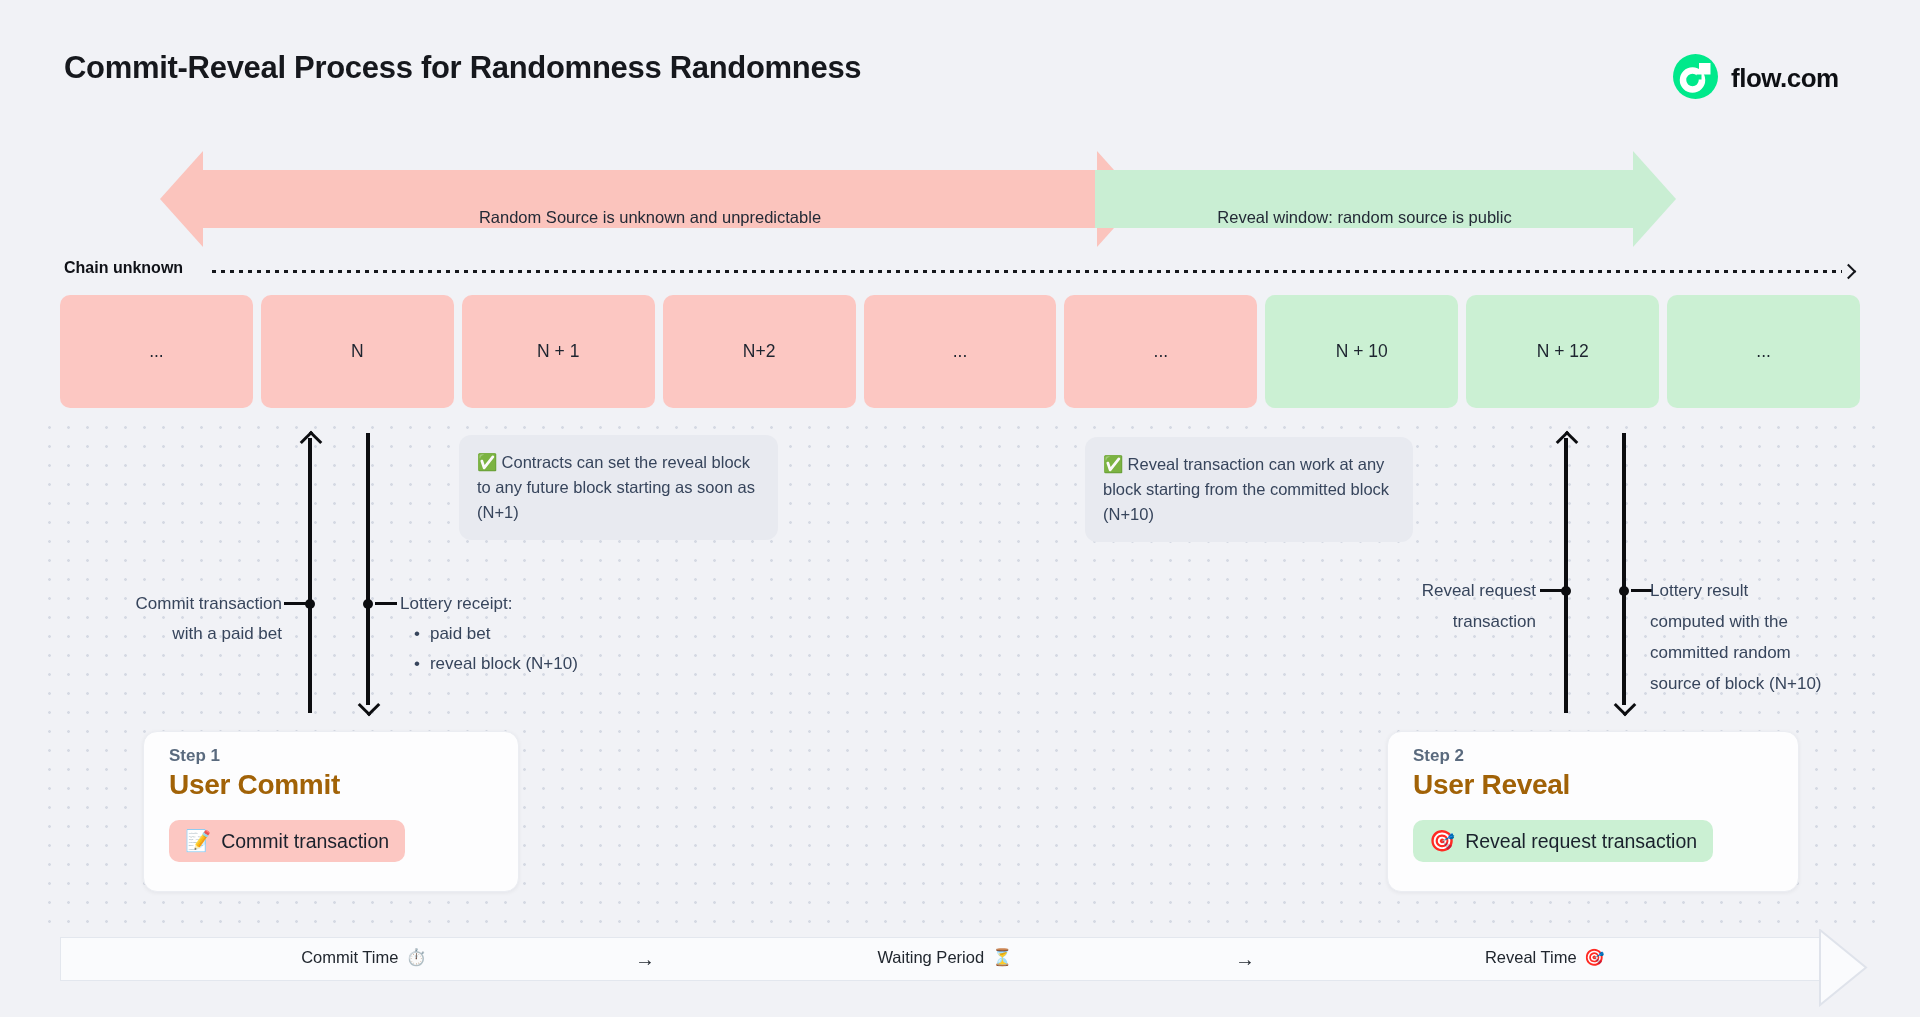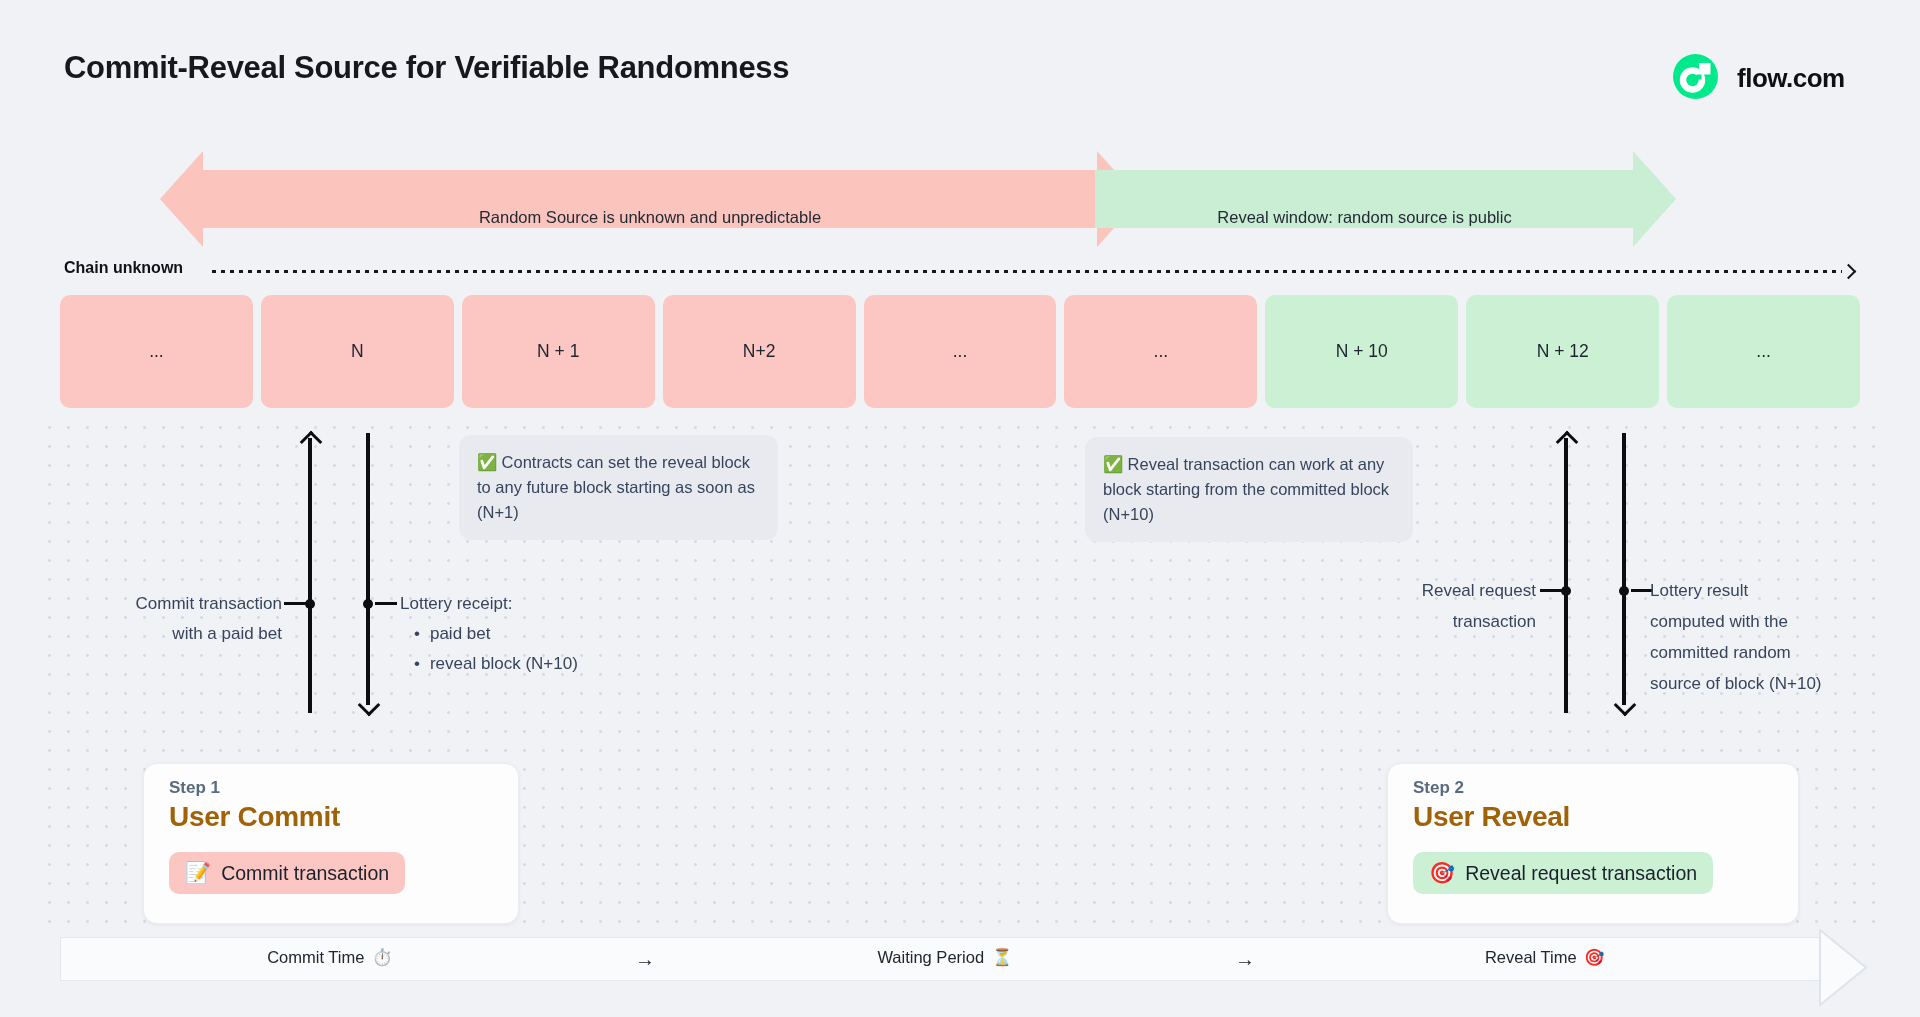"Commit-Reveal Source for Verifiable" div.title { text: Source for Verifiable -> Process for Randomness }
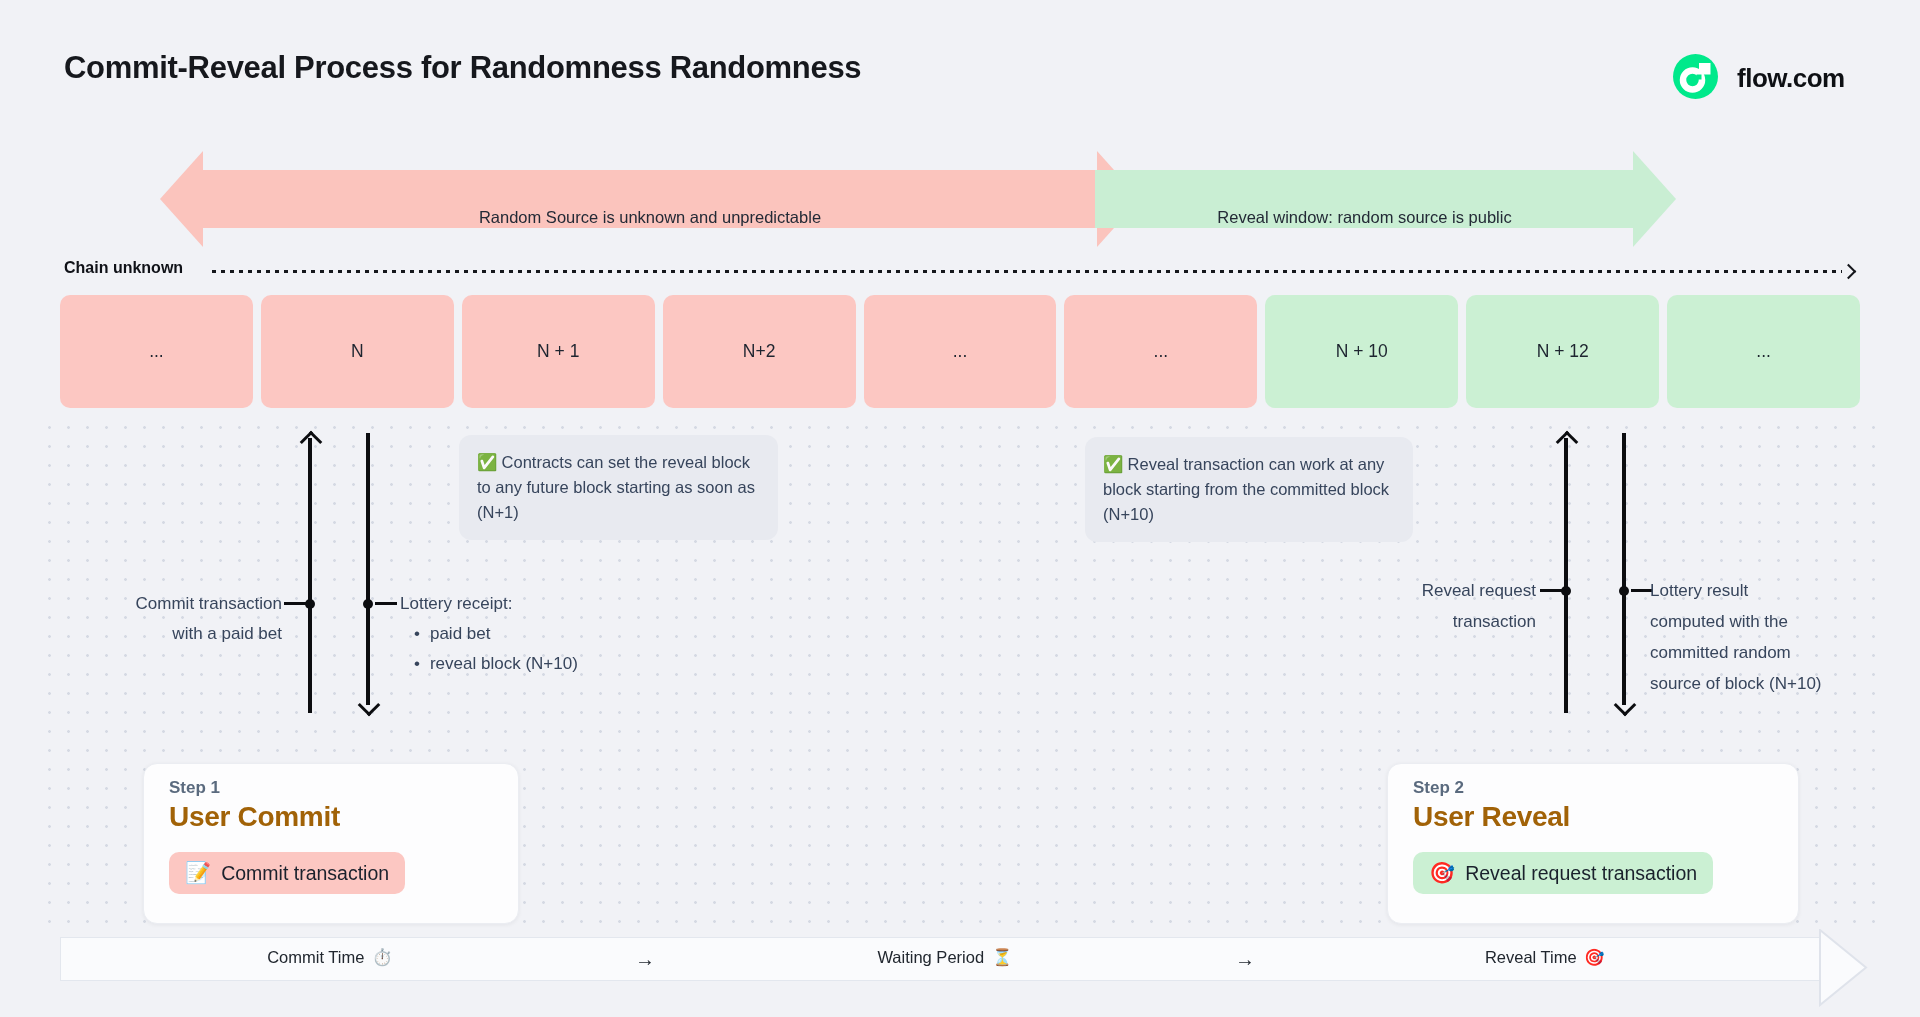"flow.com" .brand { gap: 19px -> 13px }
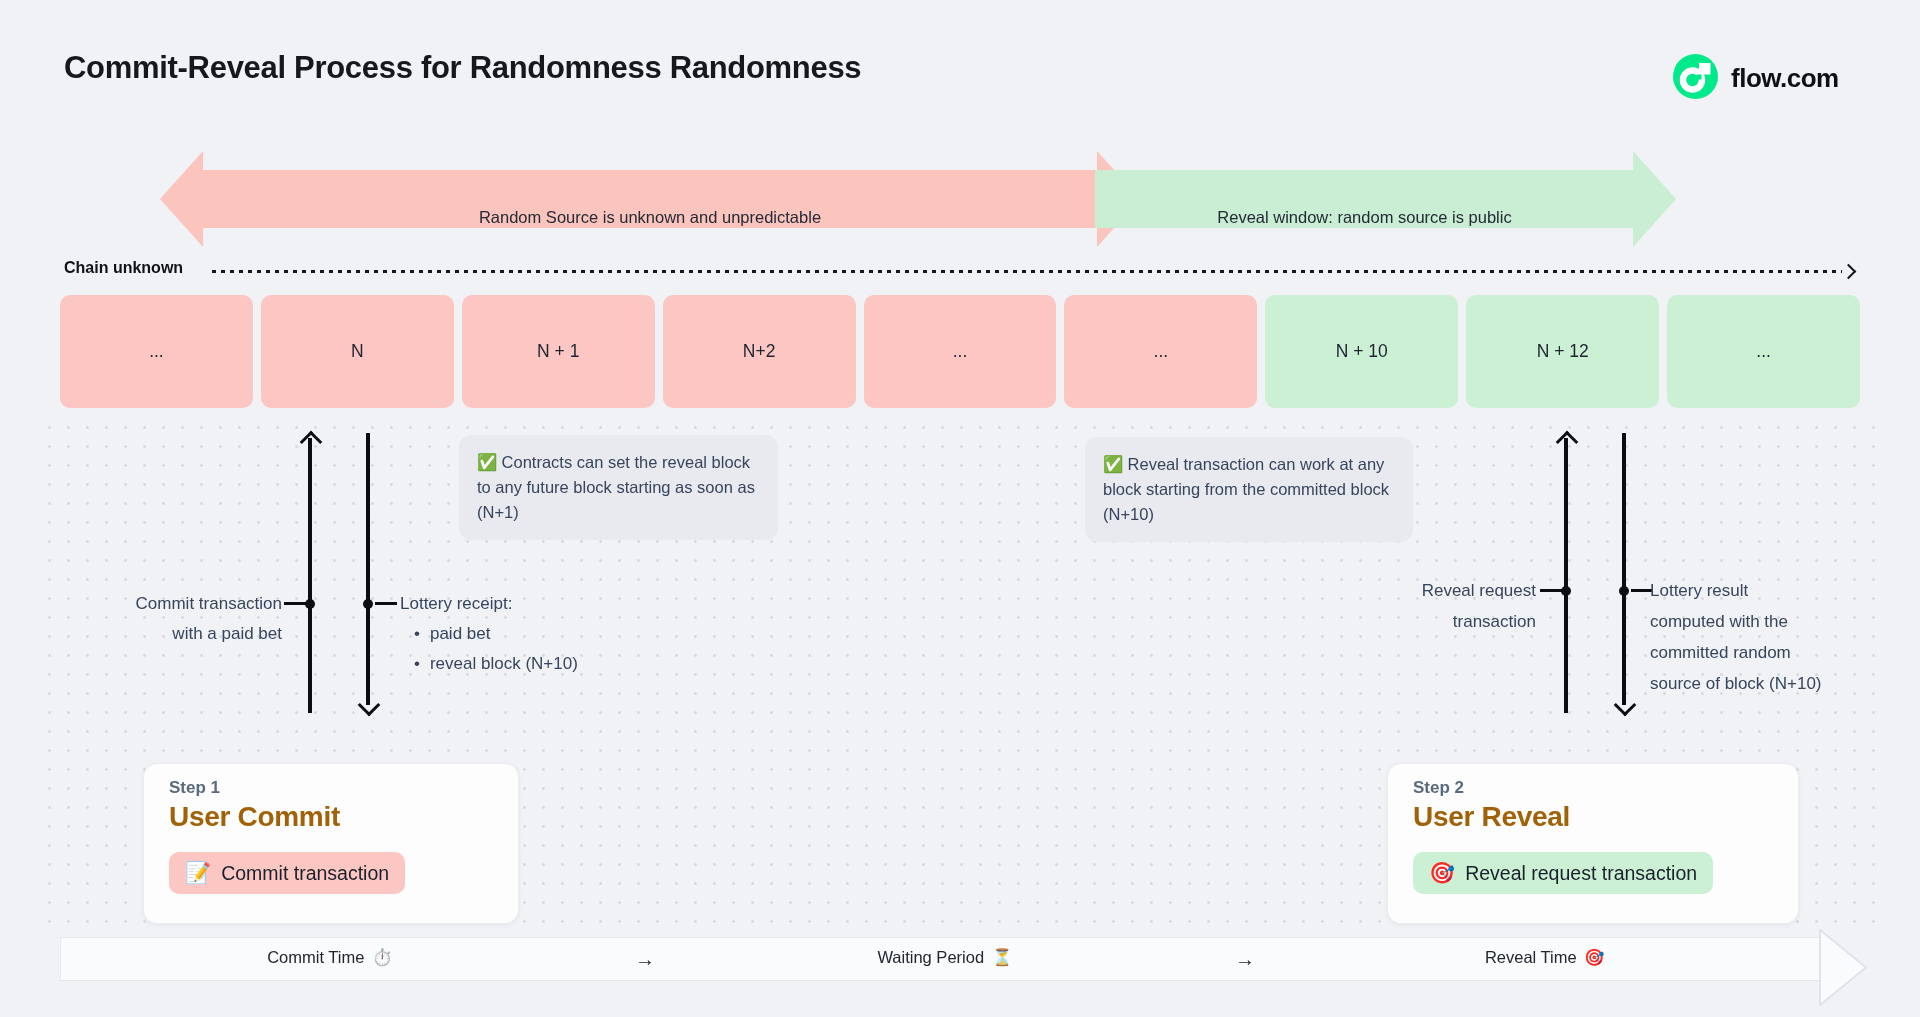"Step 1" .card { top: 763px -> 731px }
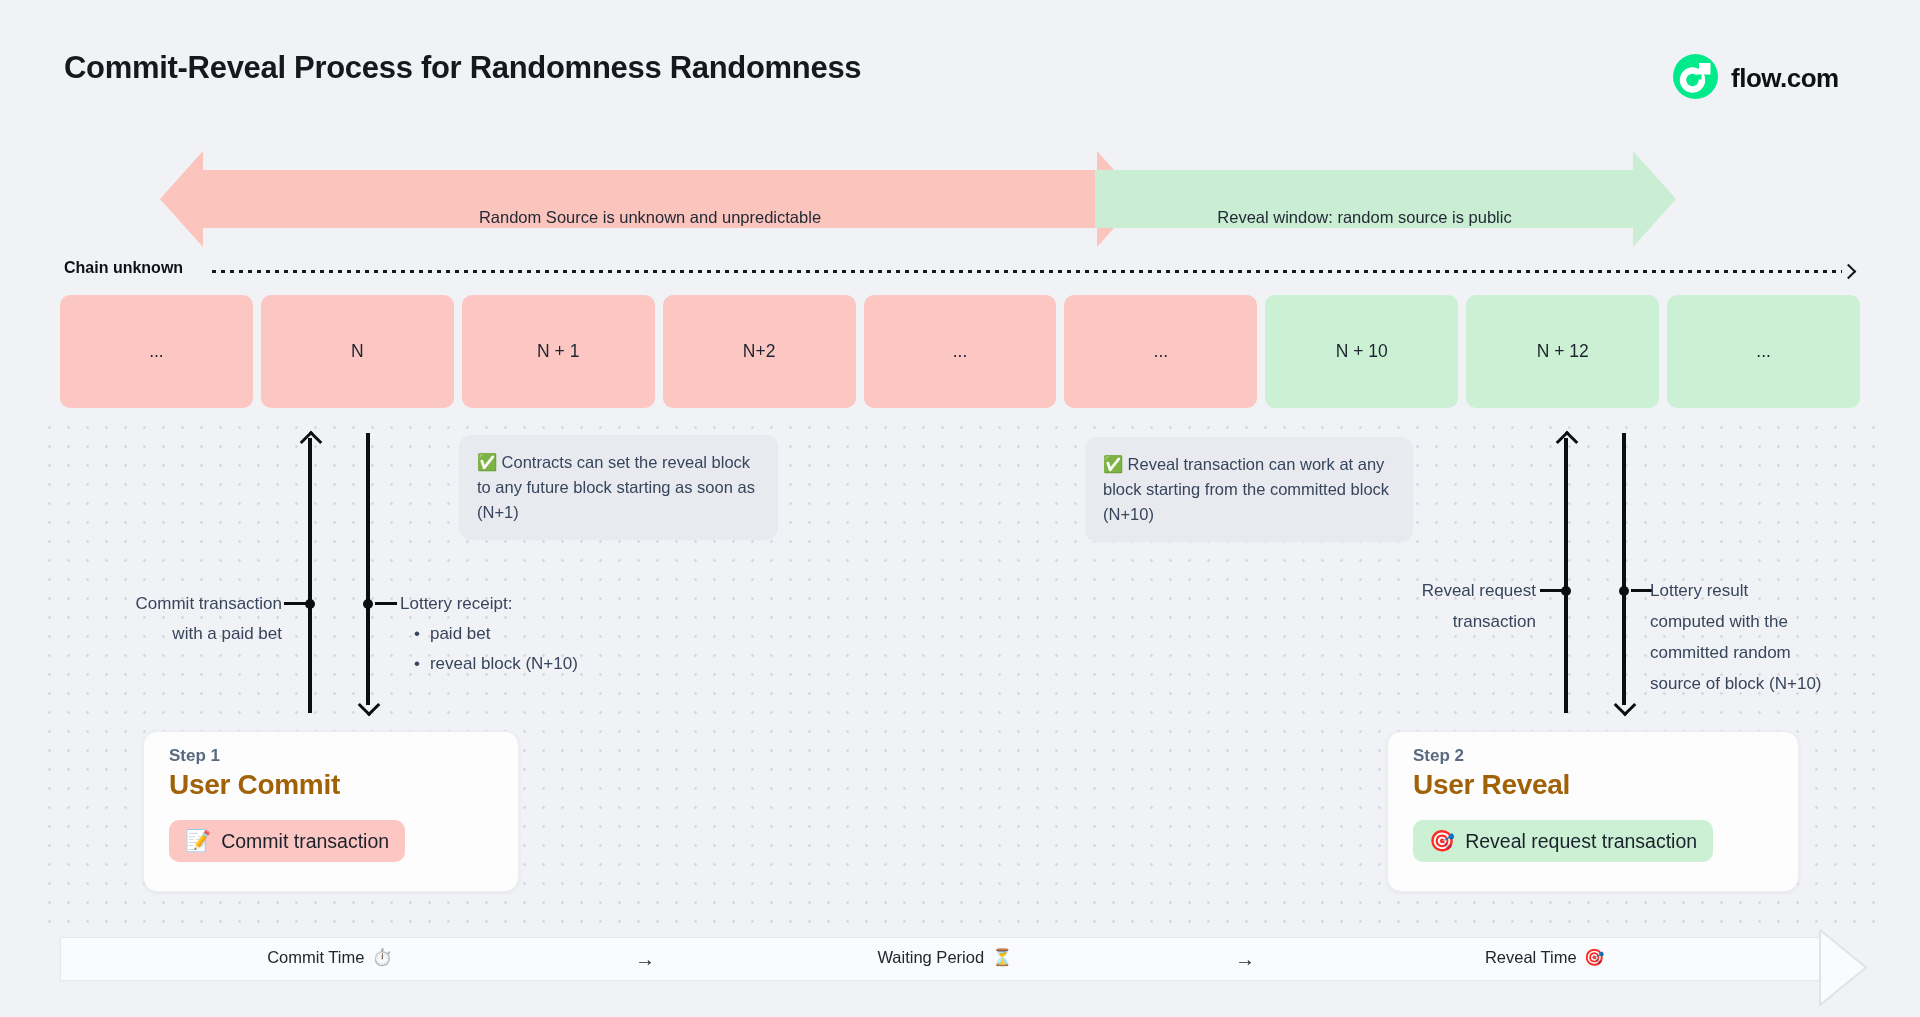"Commit Time" div.titem { left: 330px -> 364px }
